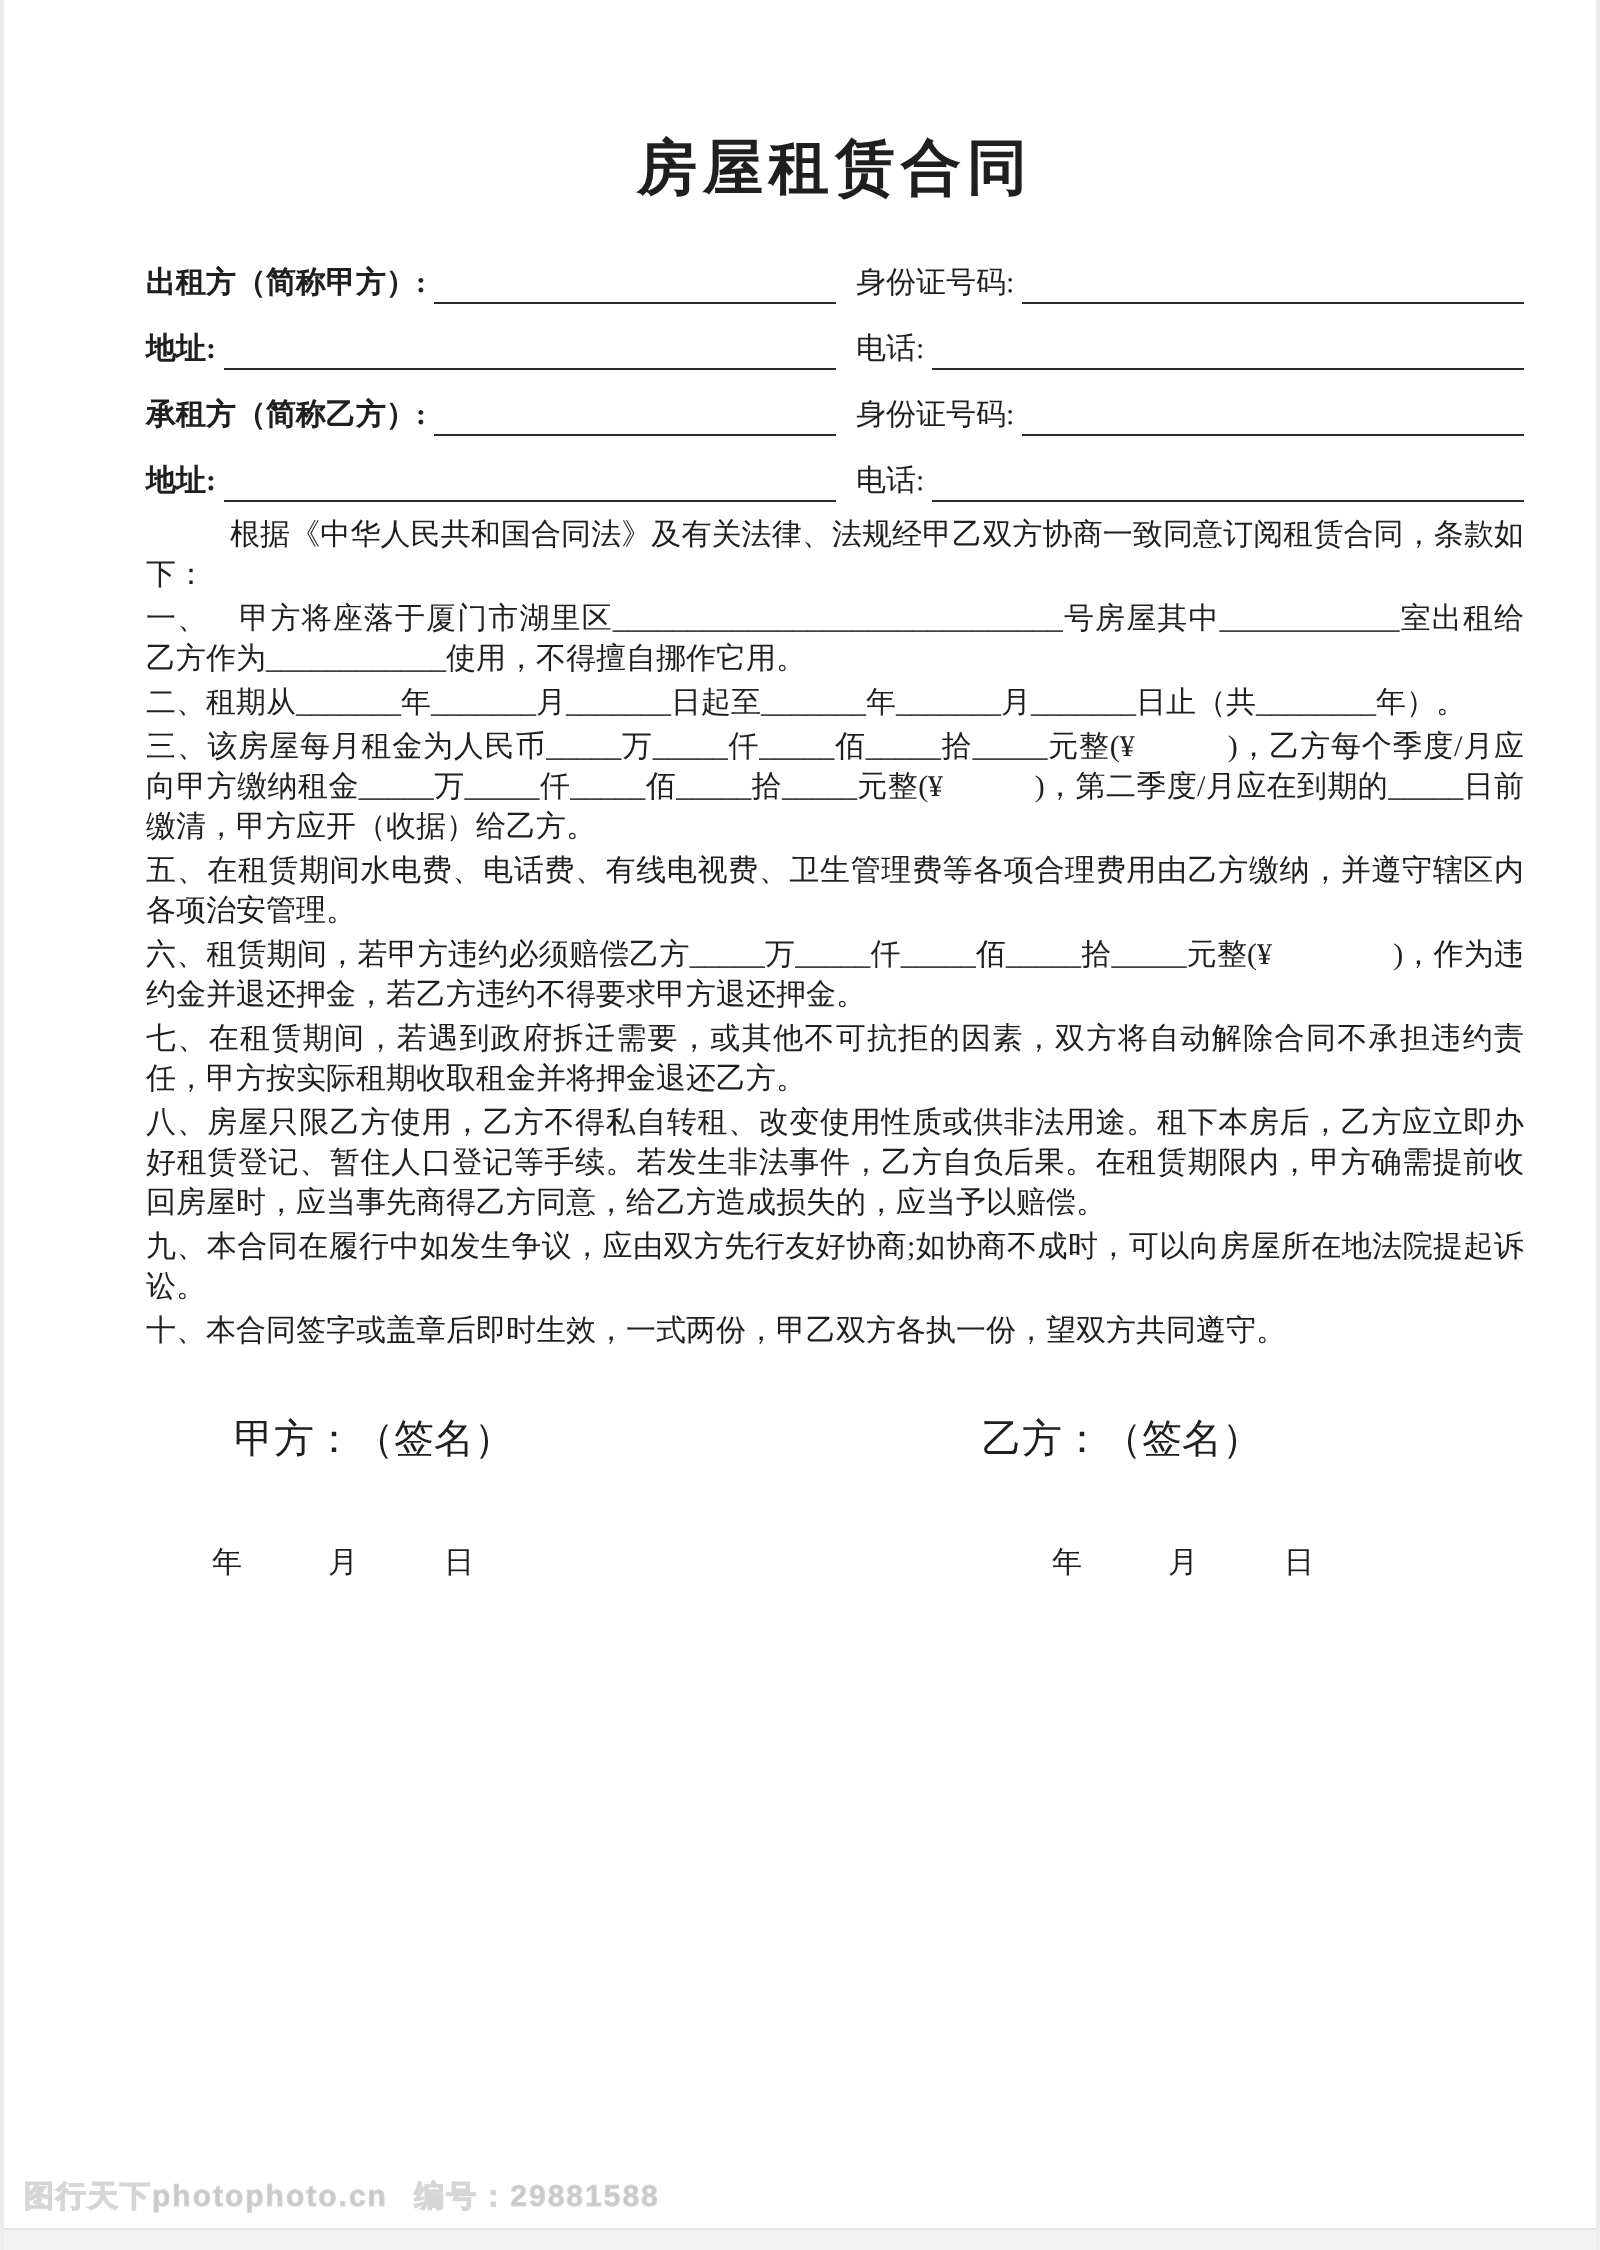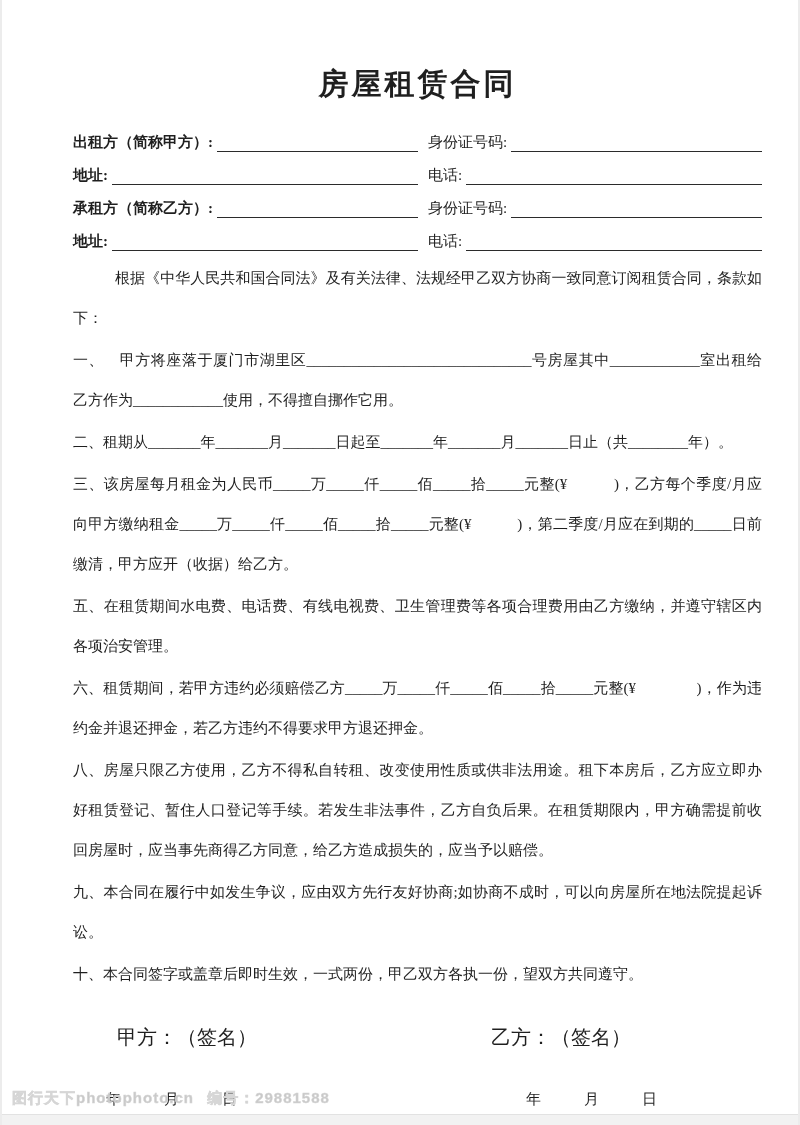"根据《中华人民共和国合同法》及有关法律、法规经甲乙双方协商一致同意订阅租赁合同，" .para { line-height: 40px -> 20px }
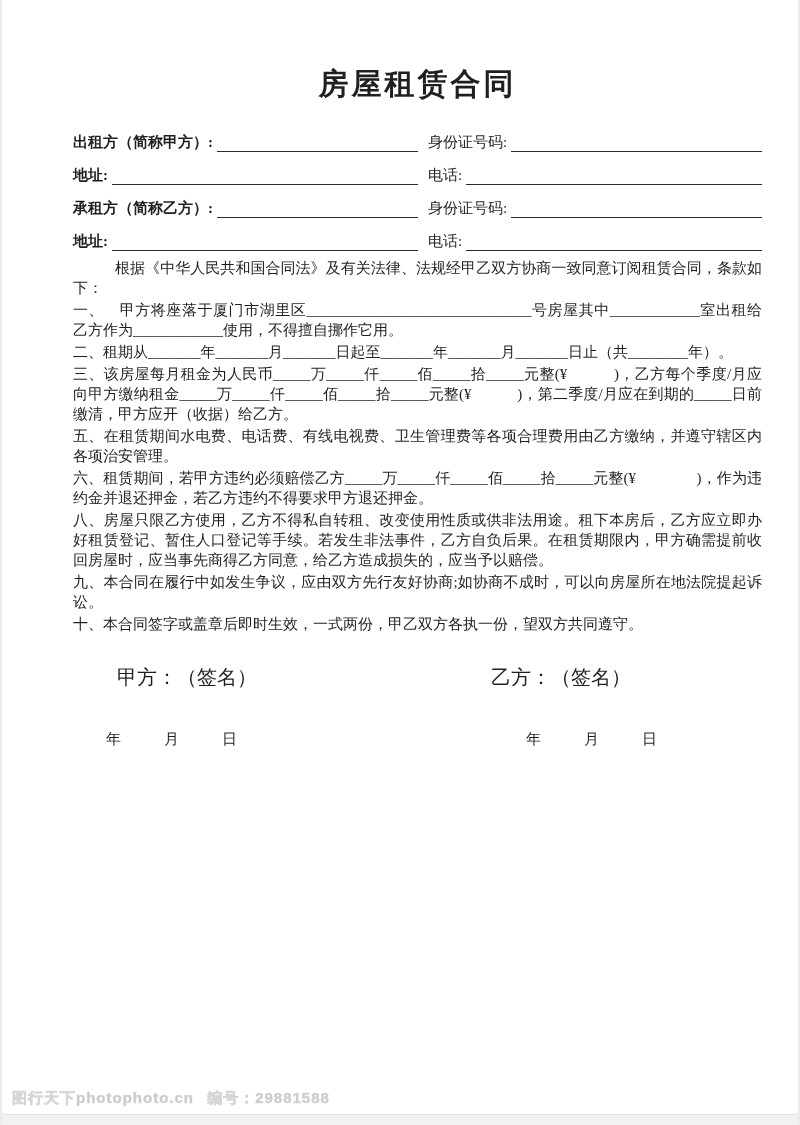"七、在租赁期间，若遇到政府拆迁需要，或其他不可抗拒的因素，双方将自动解除合同不承" p.para { html: none -> <p>七、在租赁期间，若遇到政府拆迁需要，或其他不可抗拒的因素，双方将自动解除合同不承担违约责任，甲方按实际租期收取租金并将押金退还乙方。</p> }
